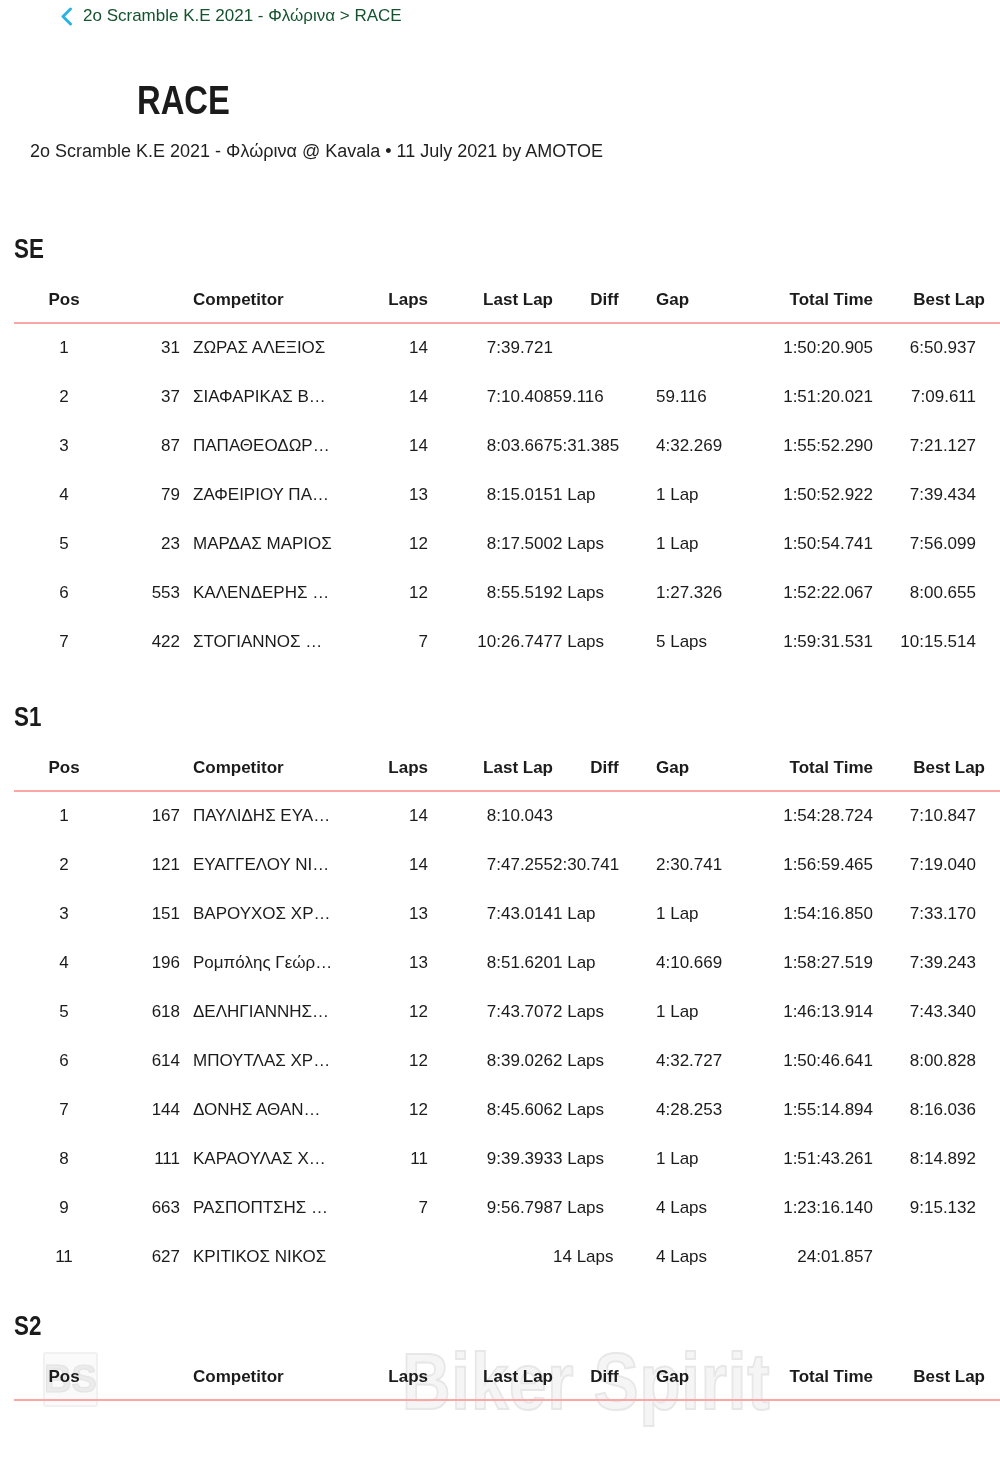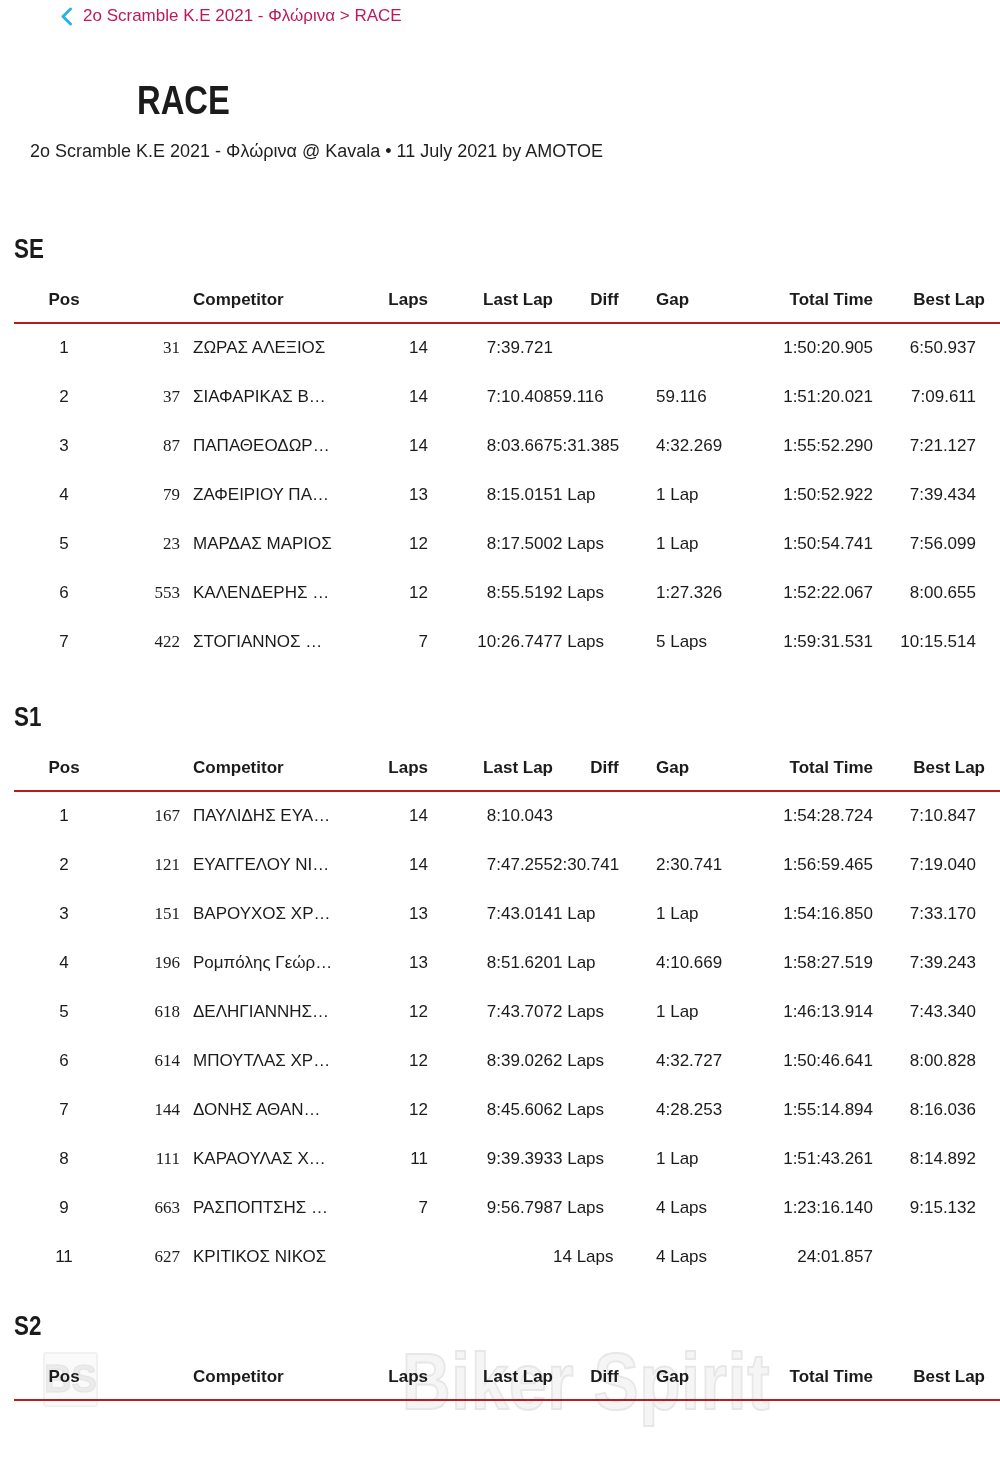"2o Scramble K.E 2021 - Φλώρινα >" .breadcrumb { color: #be185d -> #14532d }
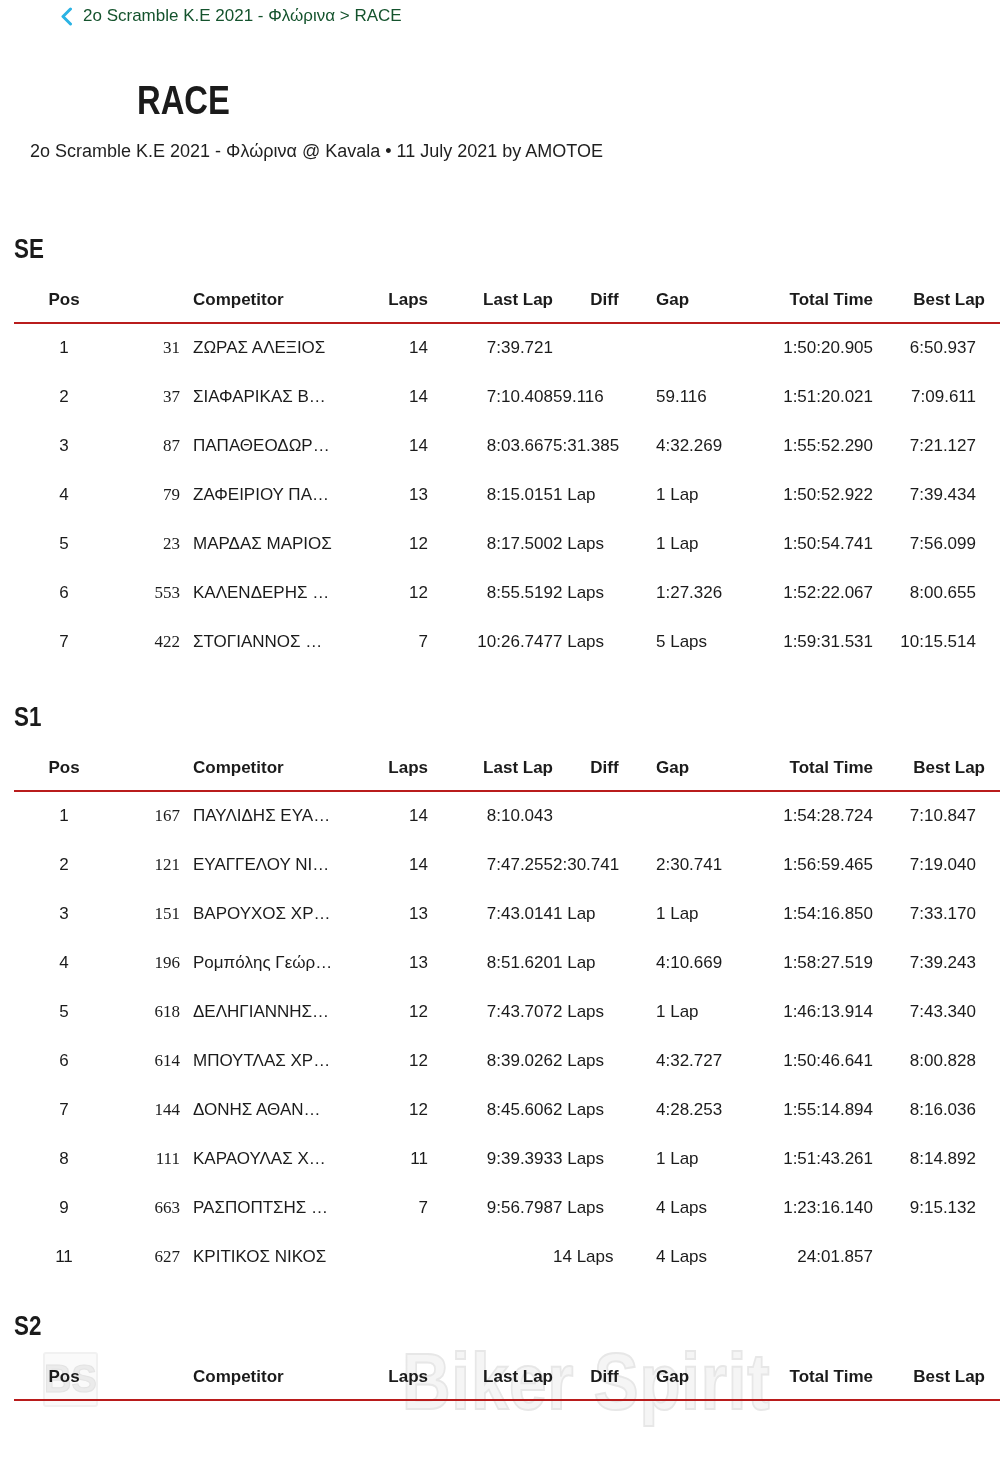"Pos" thead th { border-bottom: 2px solid #b91c1c -> 2px solid #fca5a5 }
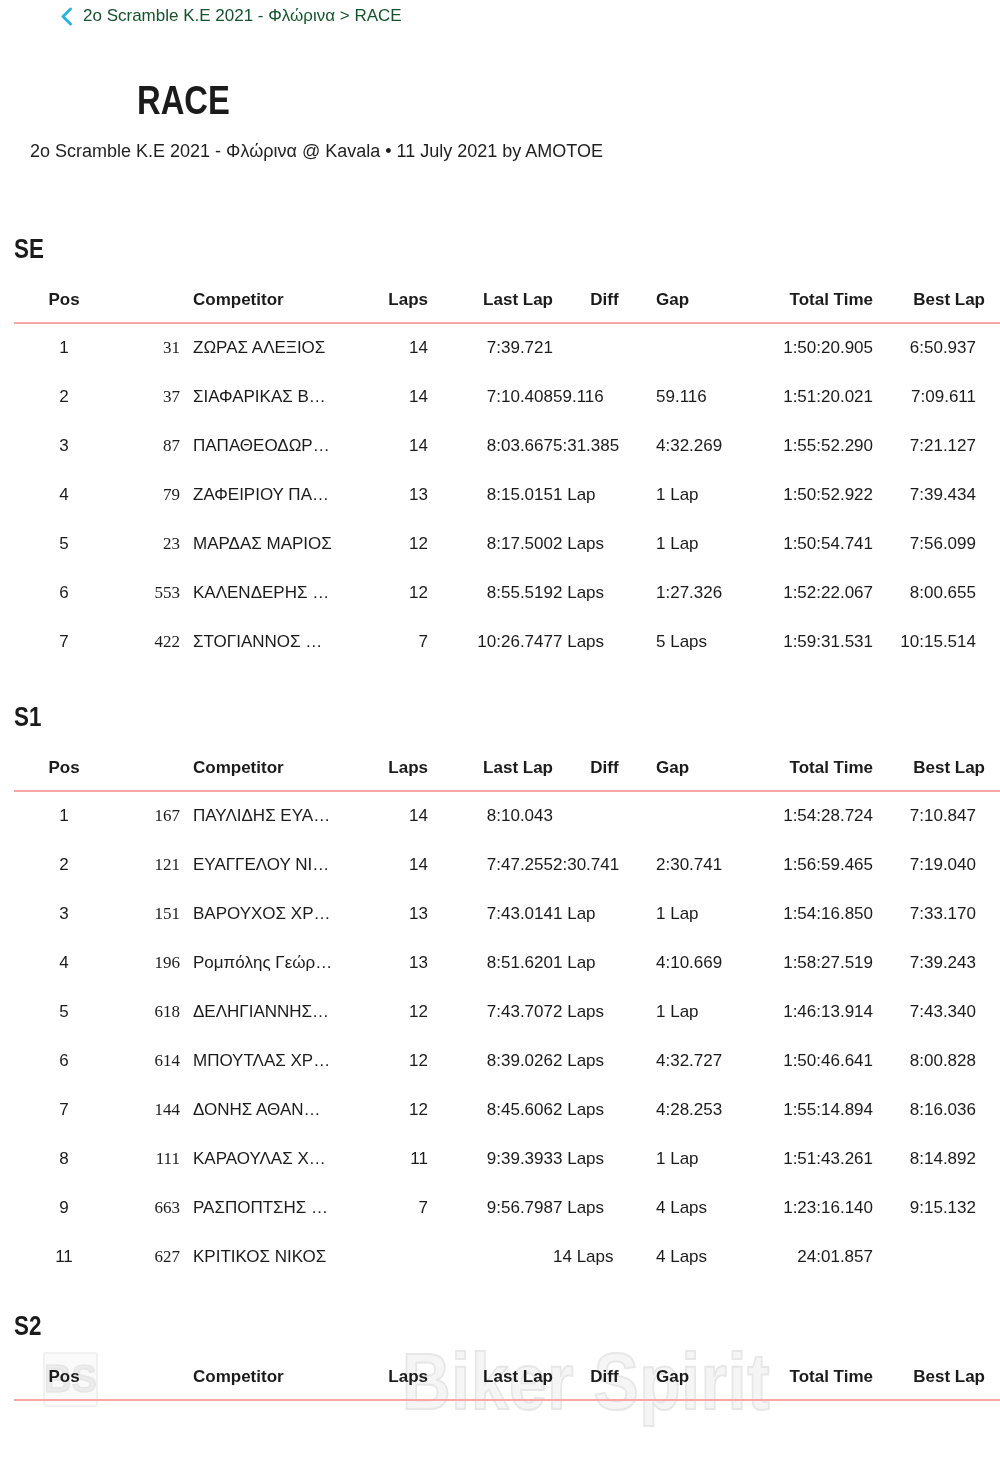"31" .c-num { font-family: Liberation Serif, serif -> none }
